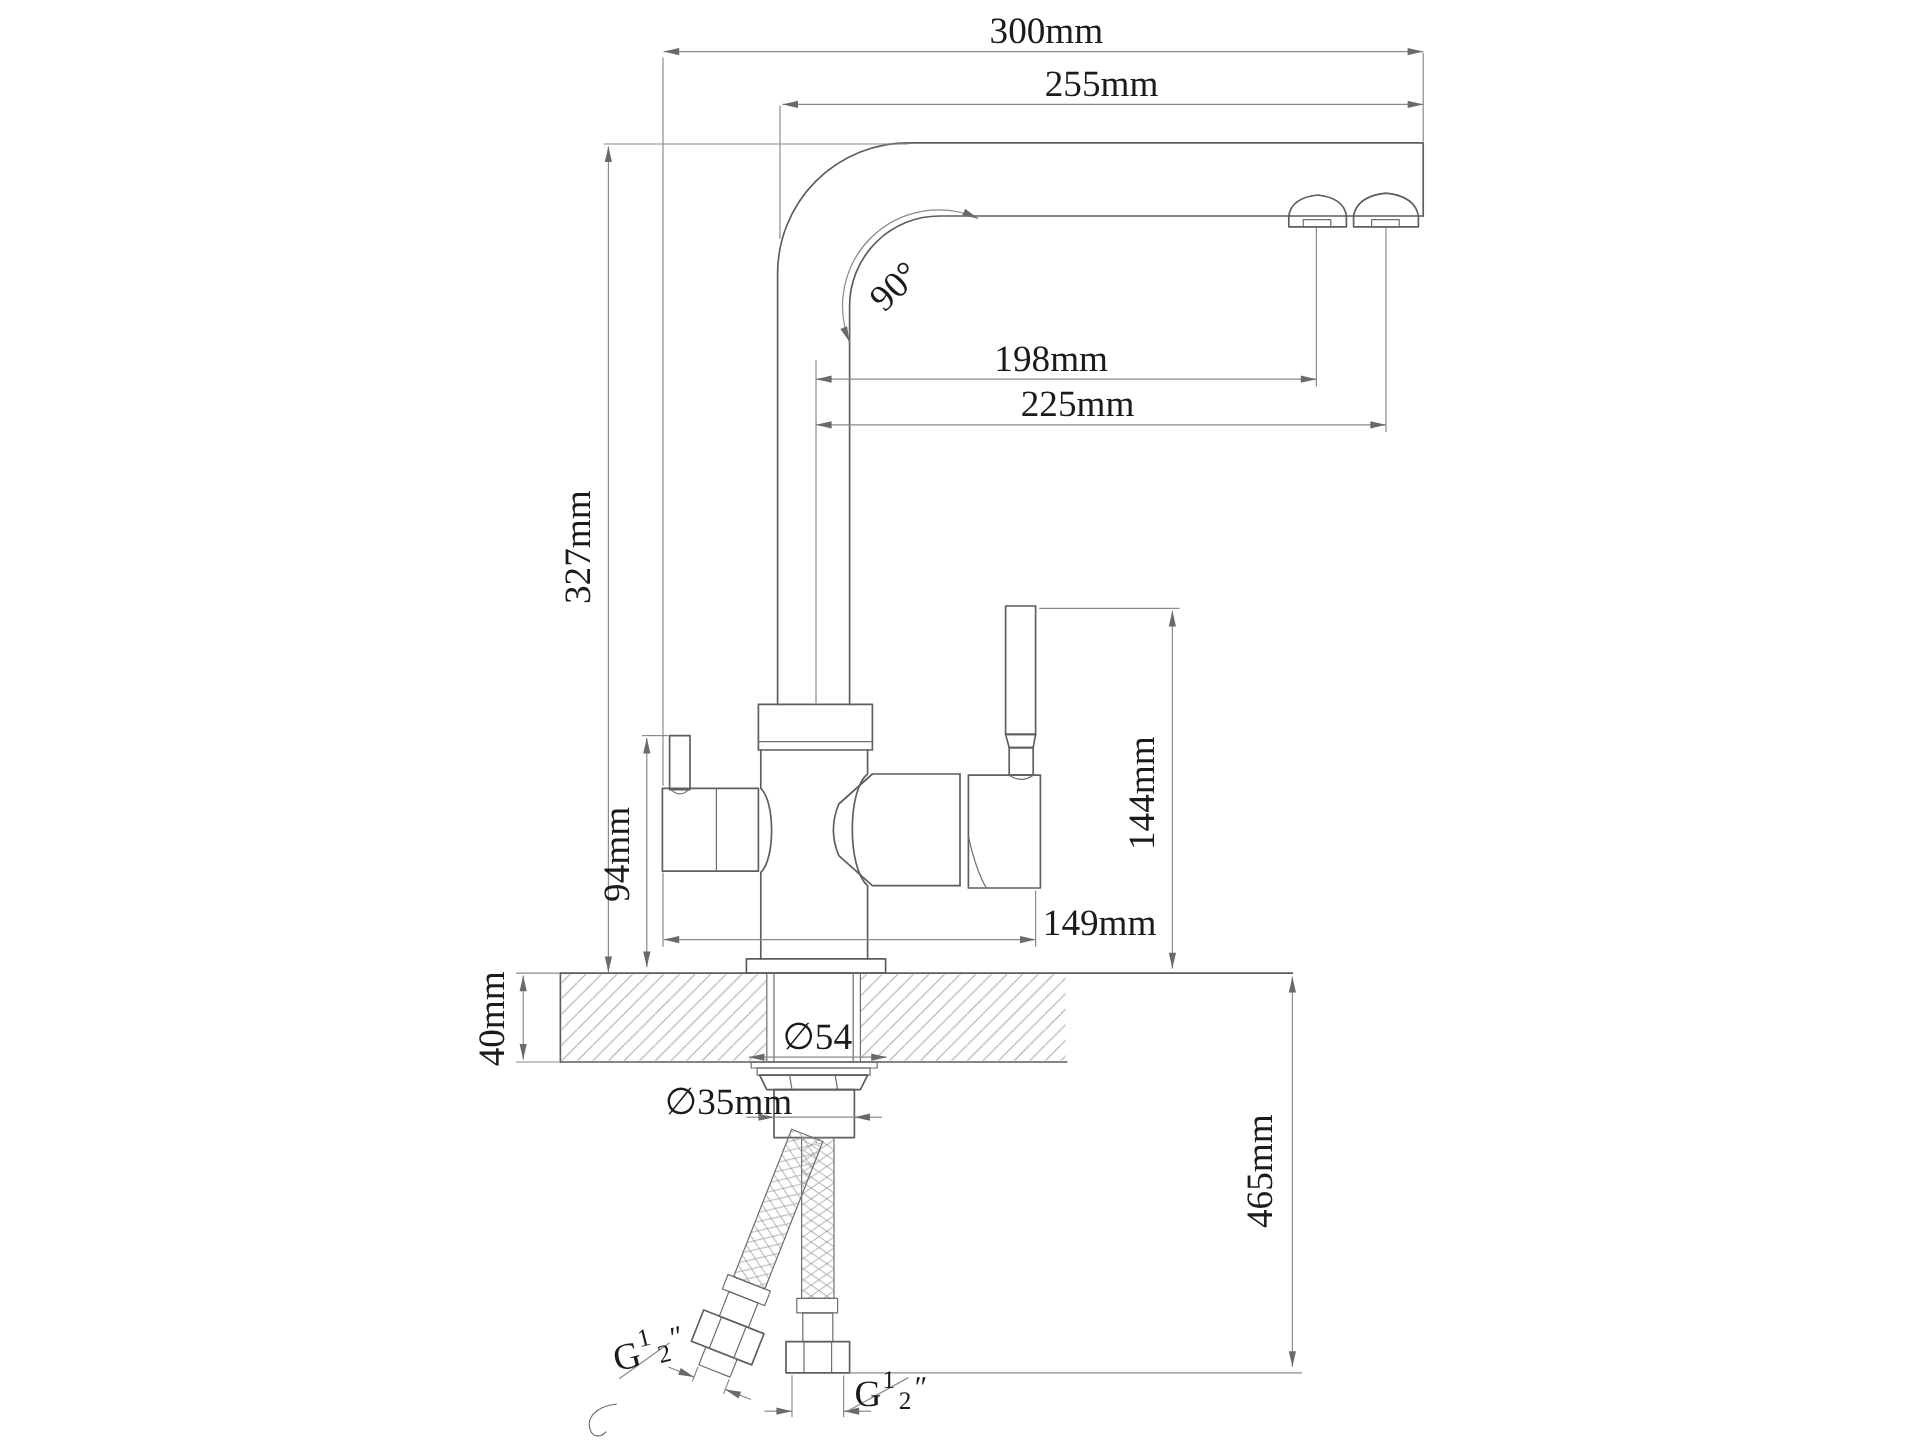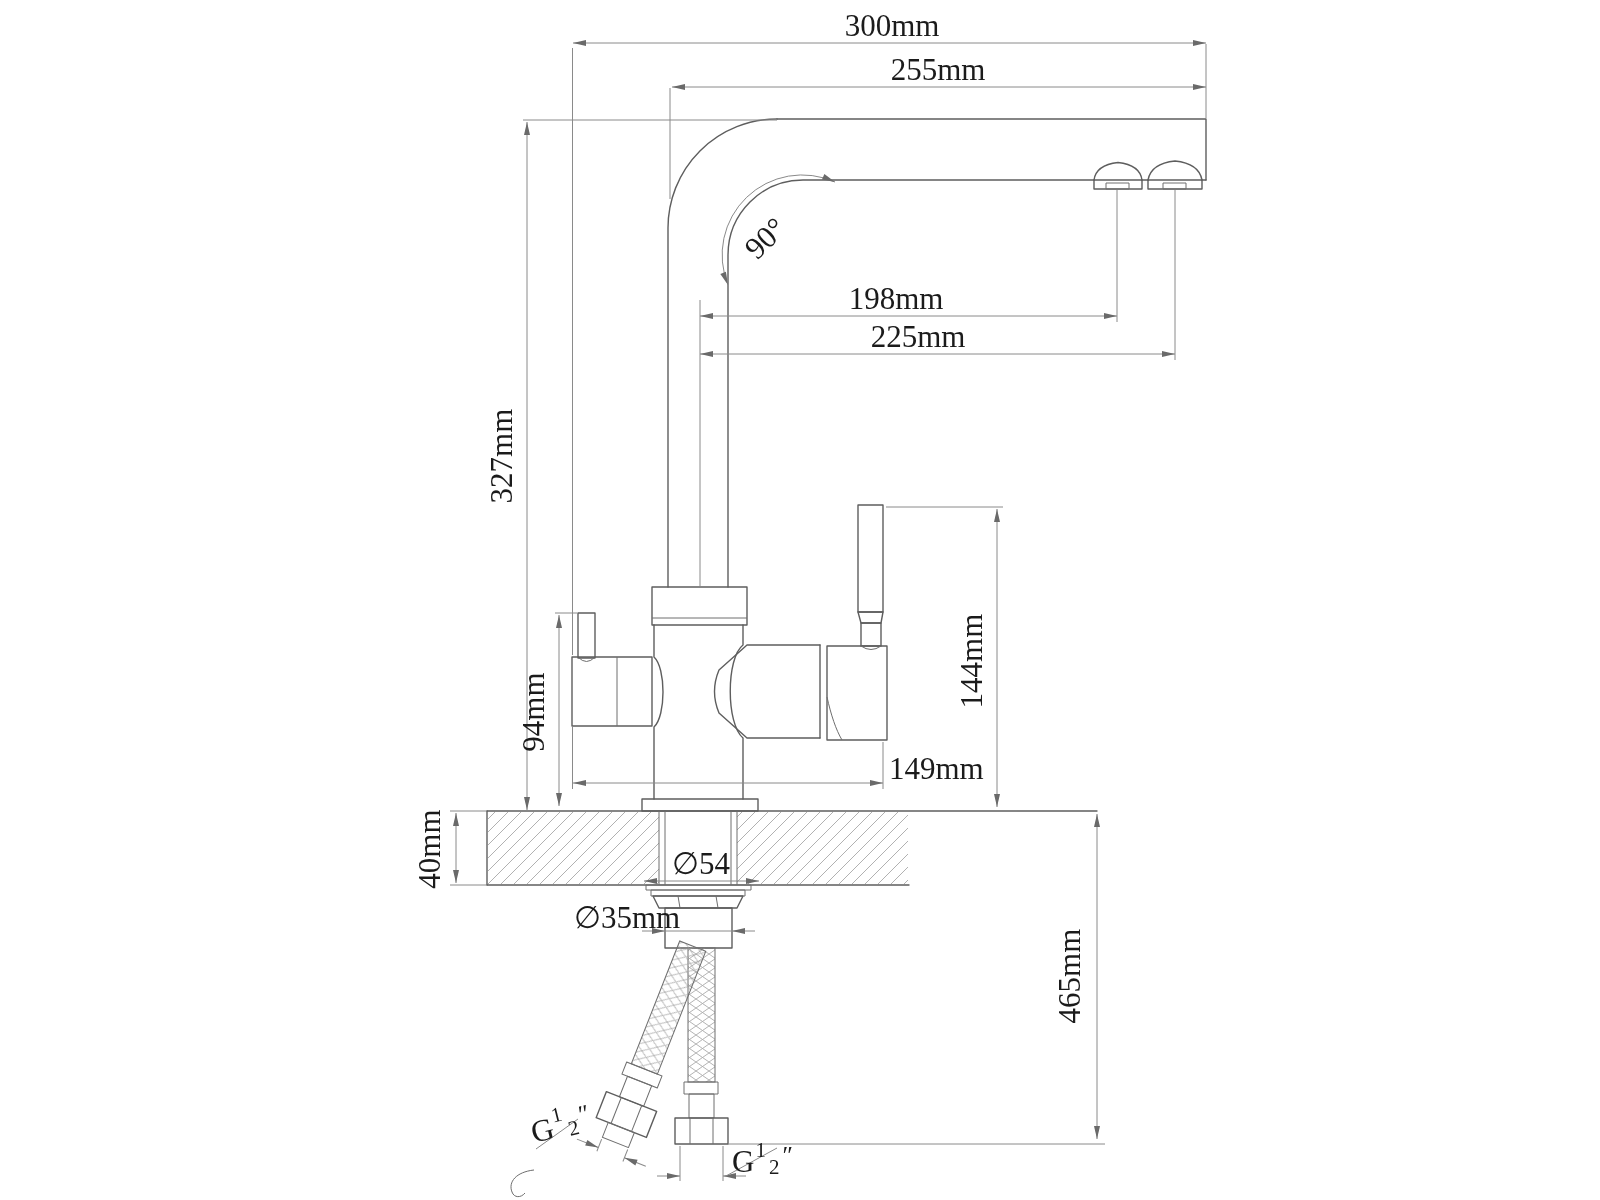"300mm" #stage { margin-left: 20px -> none }
